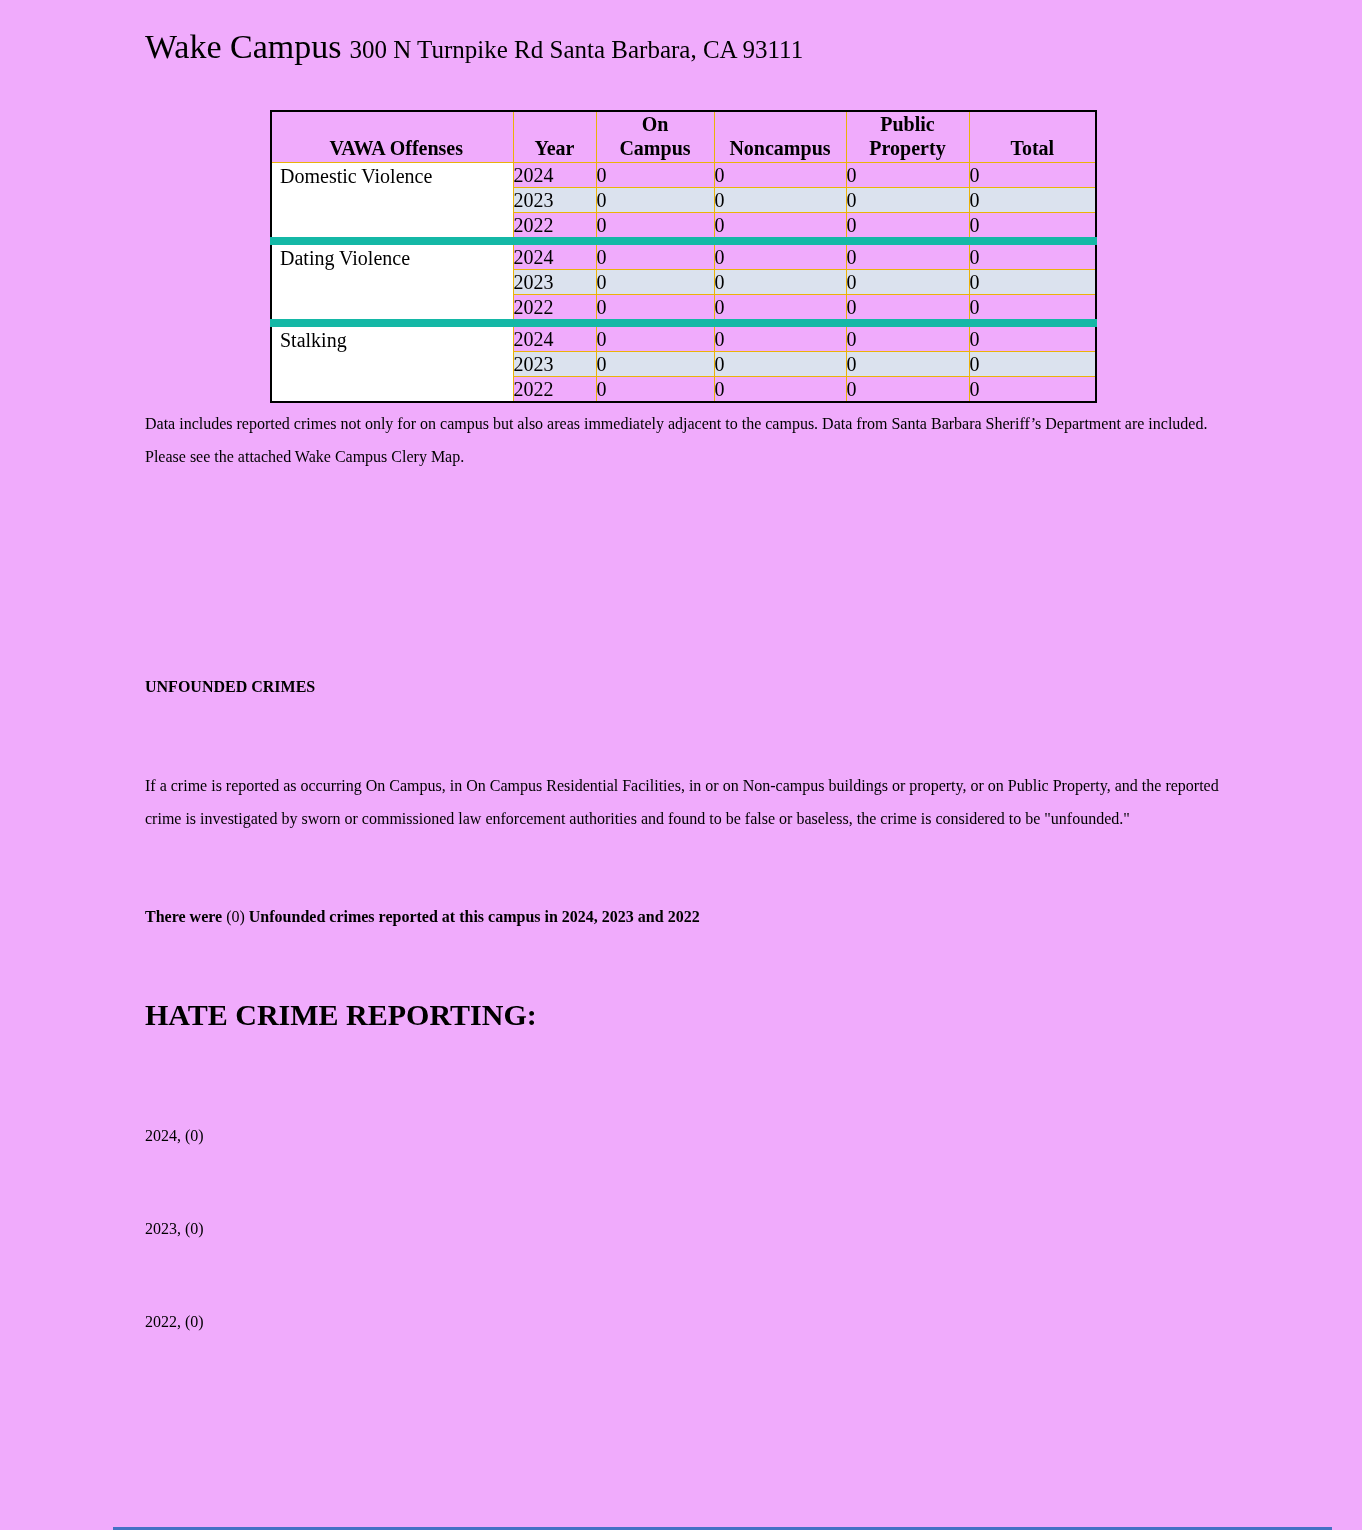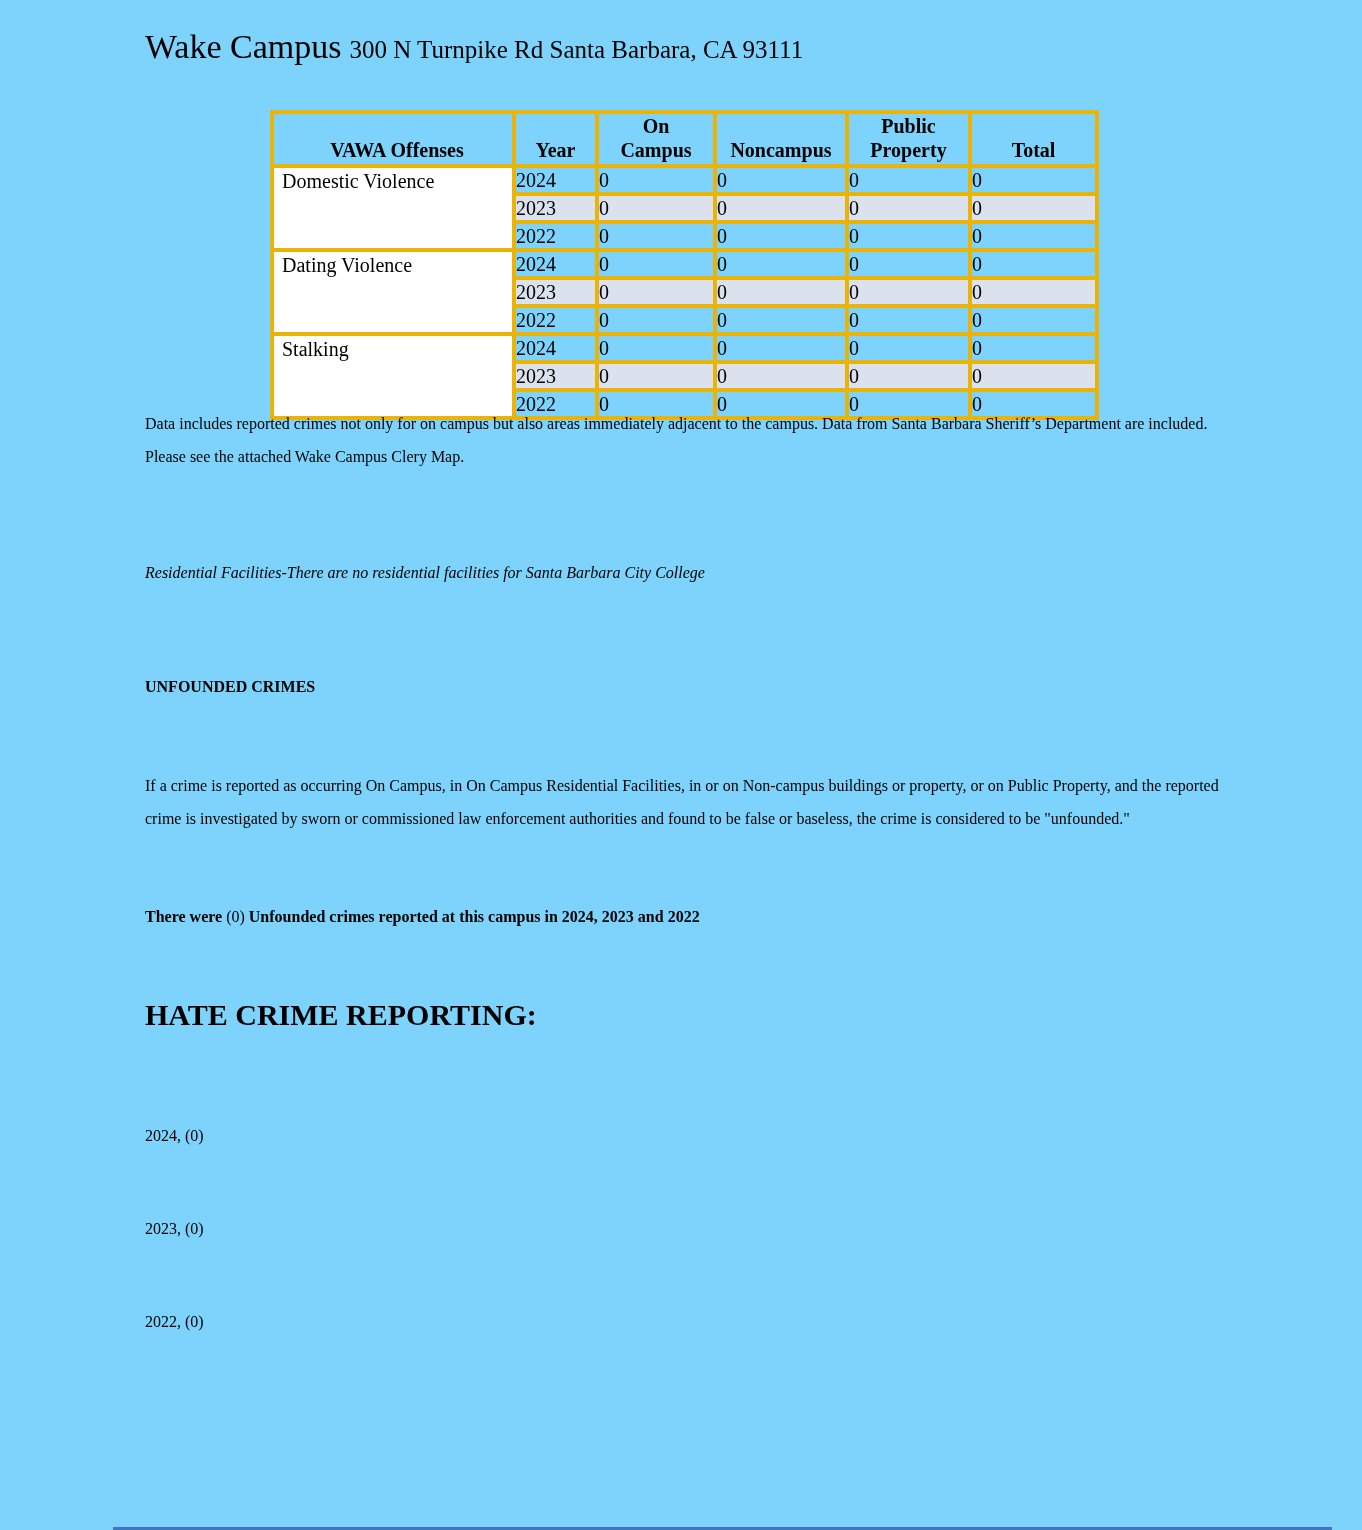"Wake Campus 300 N Turnpike" .page { background: #7dd3fc -> #f0abfc }
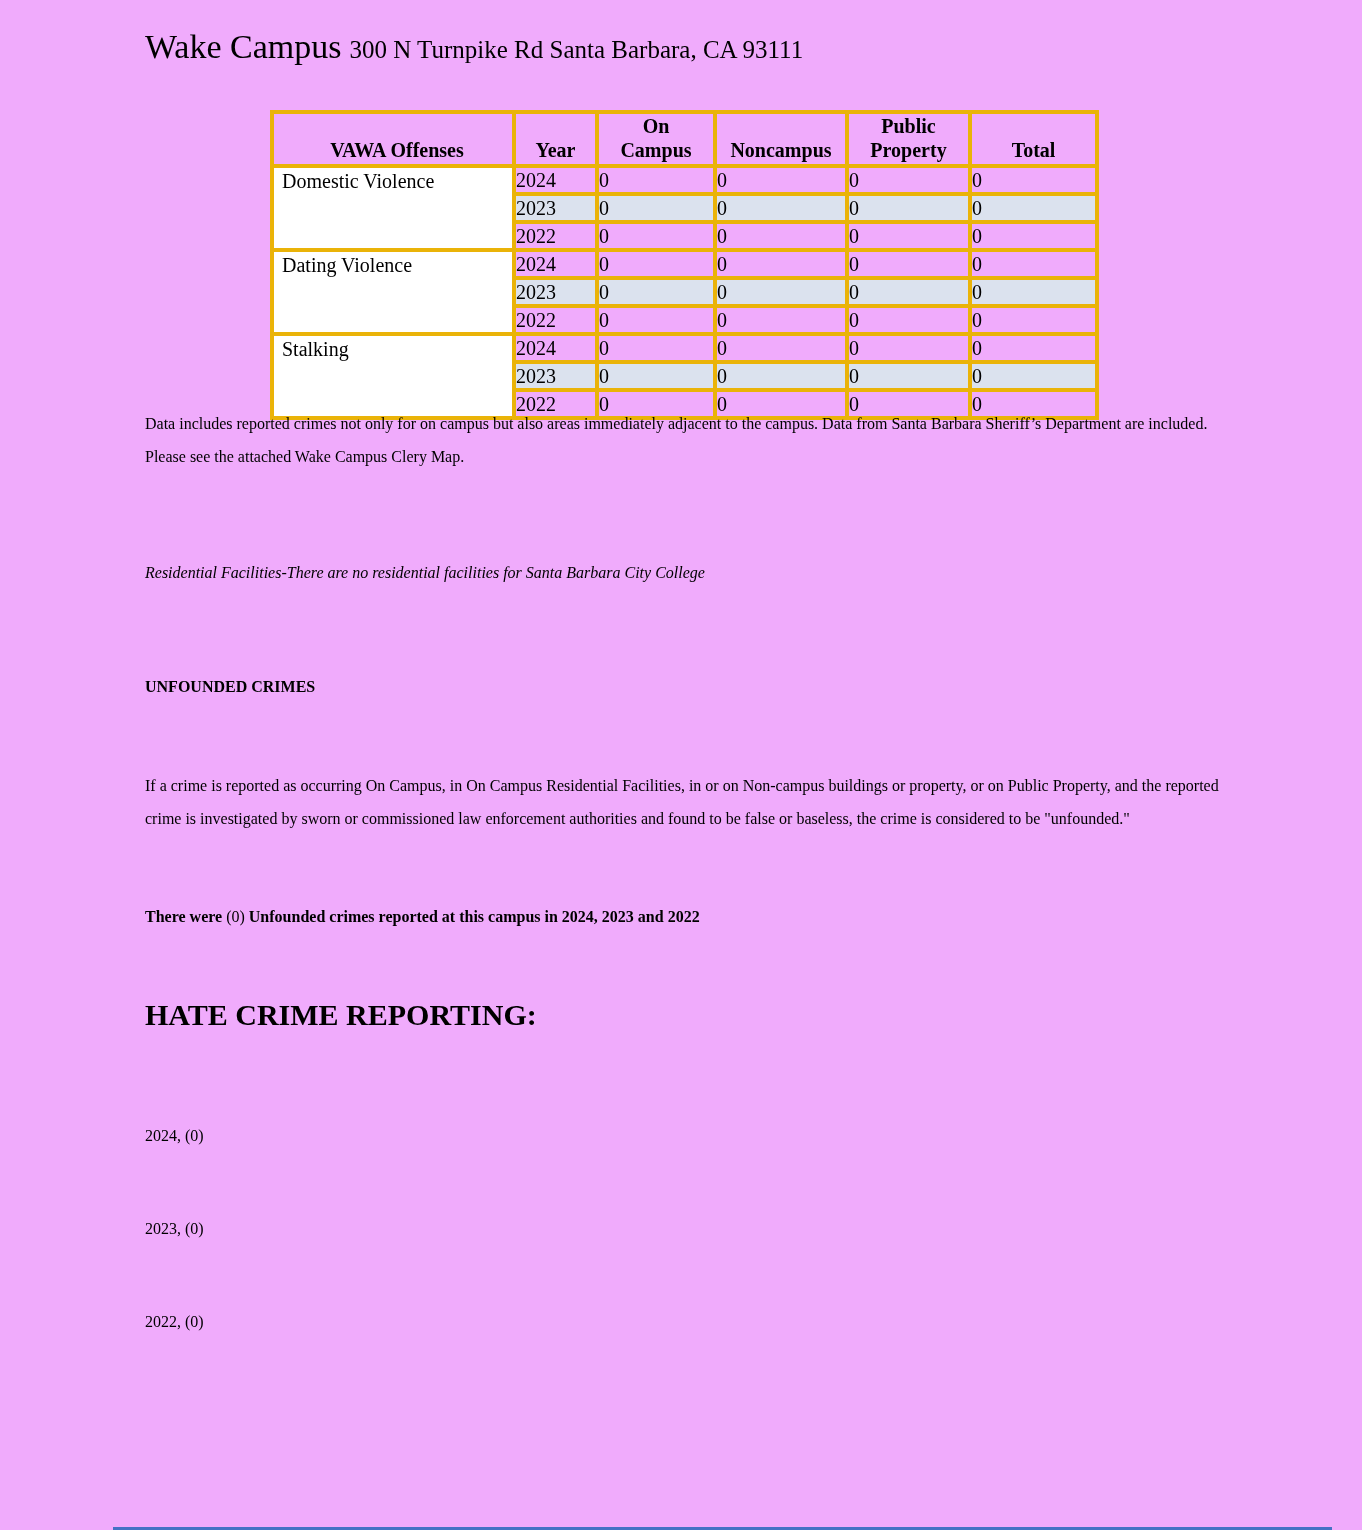"On" .vawa-table th, .vawa-table td { border: 4px solid #eab308 -> 1px solid #eab308 }
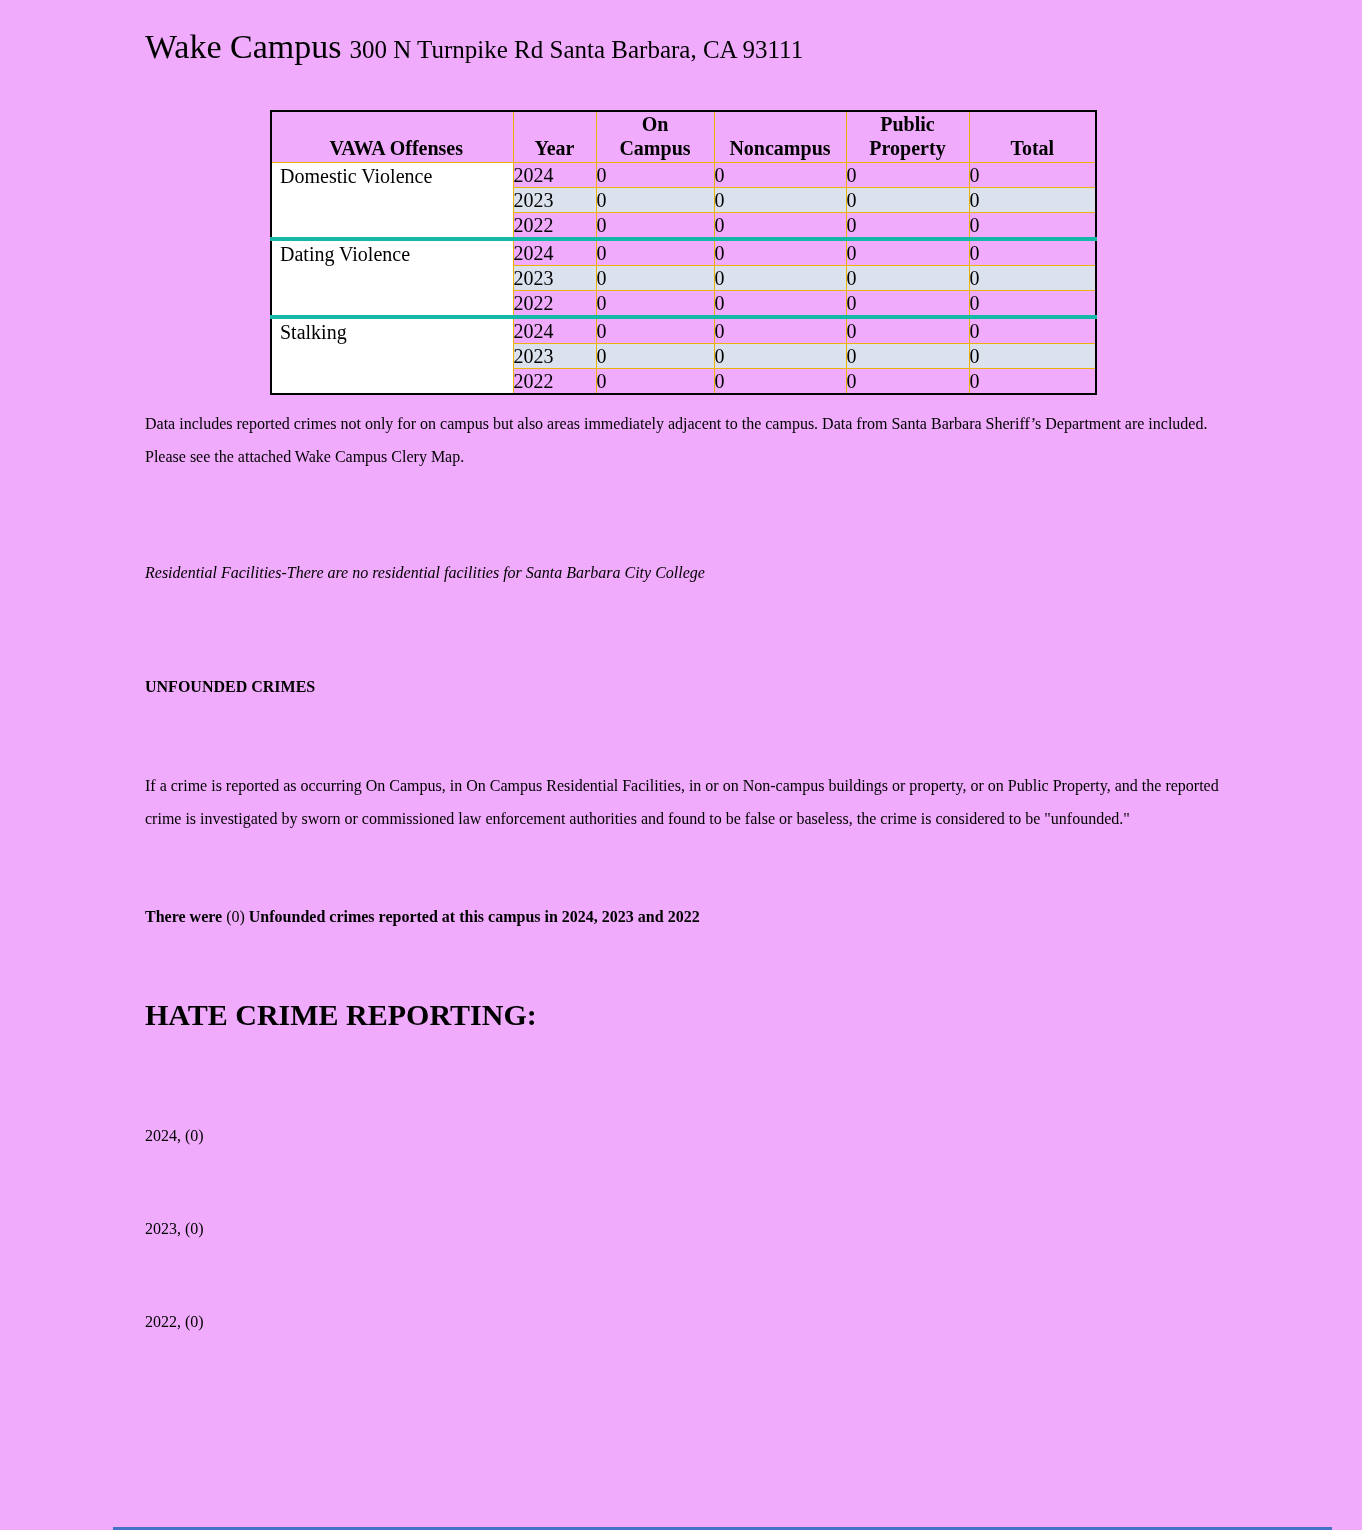"Dating Violence" .vawa-table tbody tr.group-start td { border-top: 4px solid #14b8a6 -> 8px solid #14b8a6 }
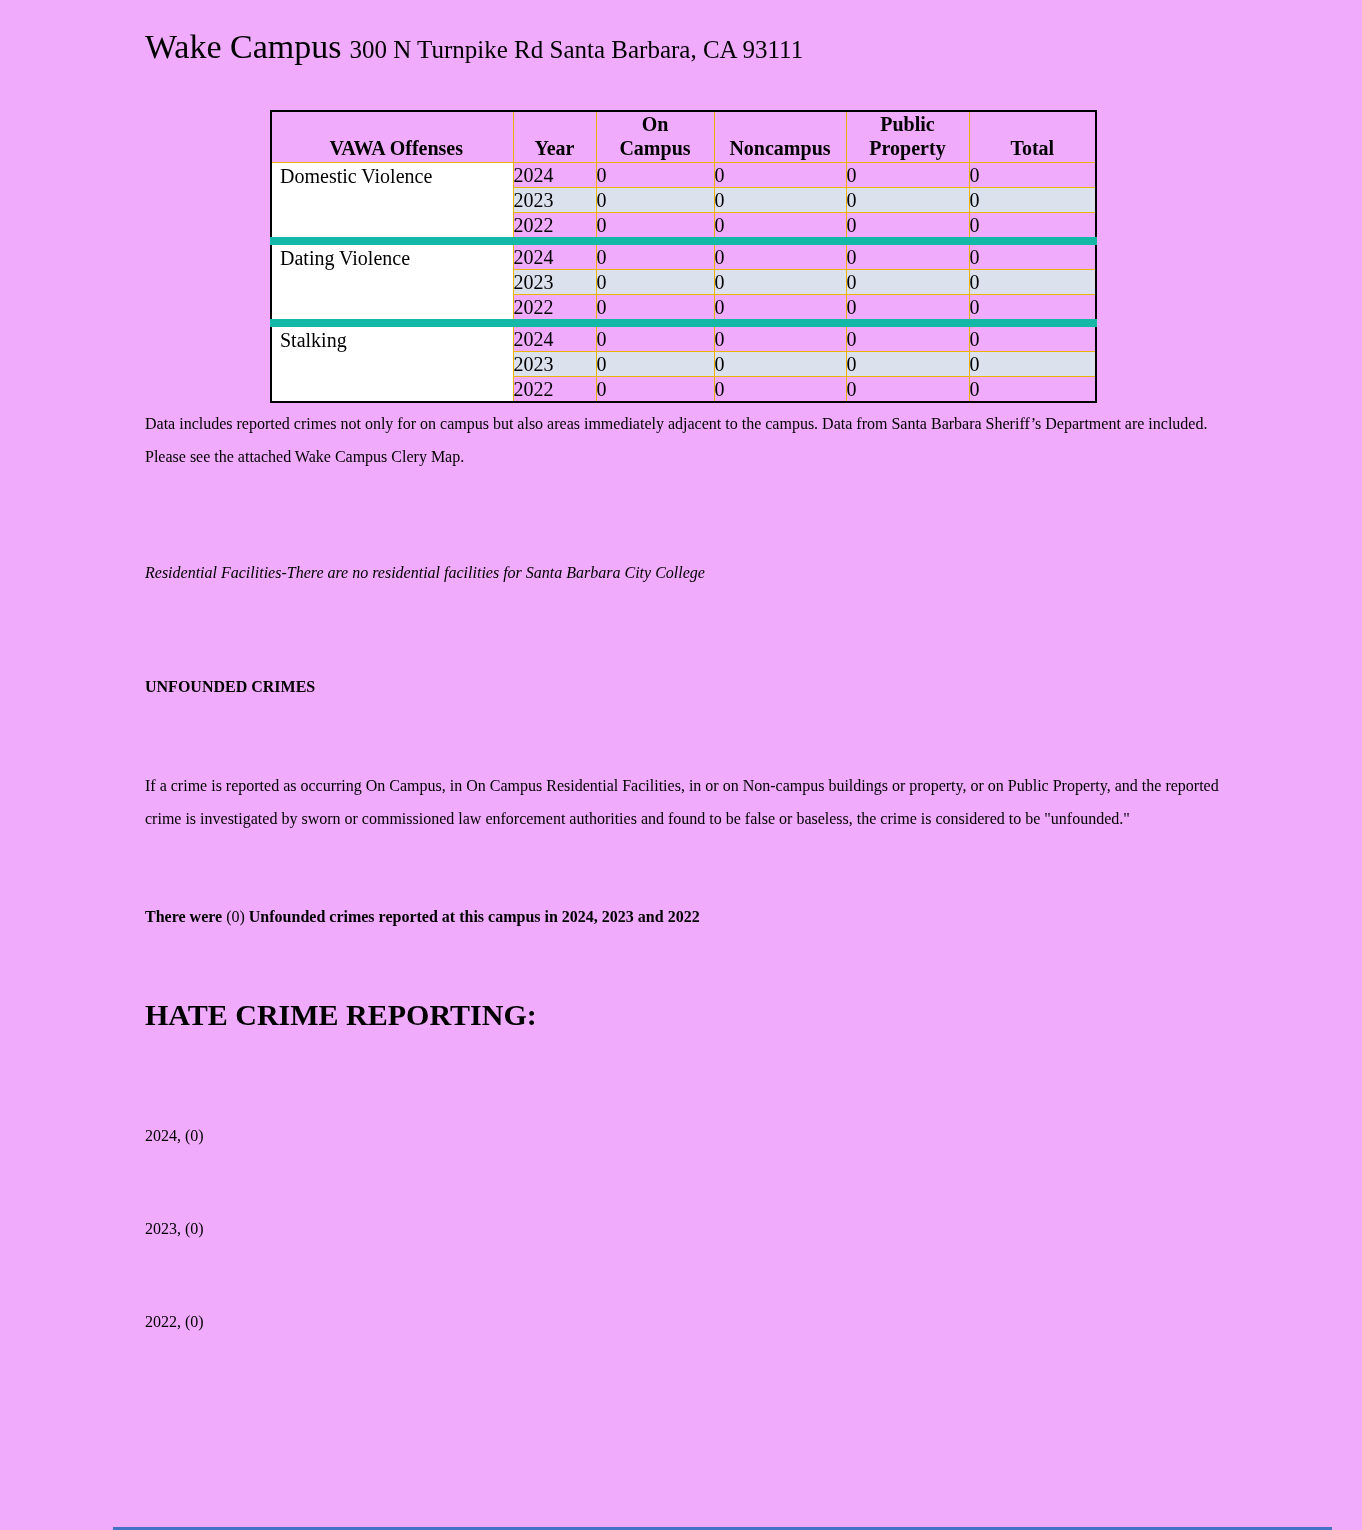"Residential Facilities-There are no" p.para { html: <p>Residential Facilities-There are no residential facilities for Santa Barbara City College</p> -> none }
